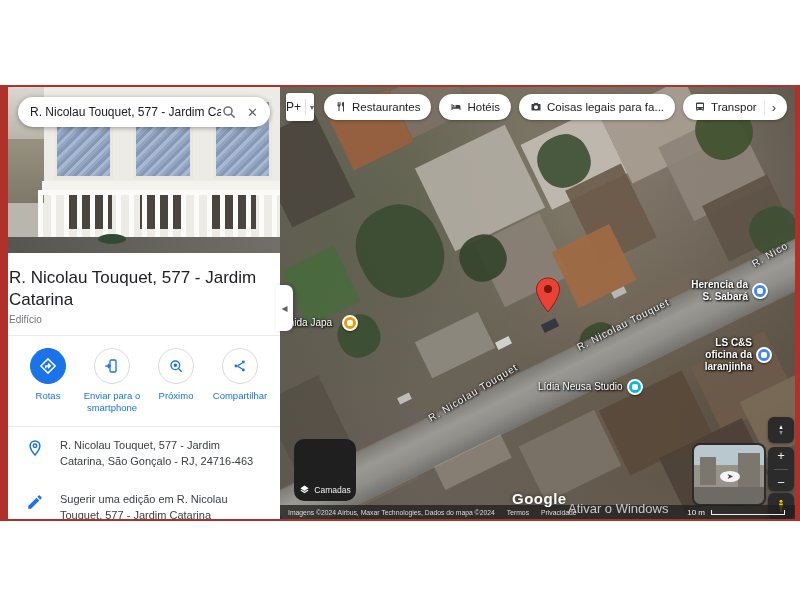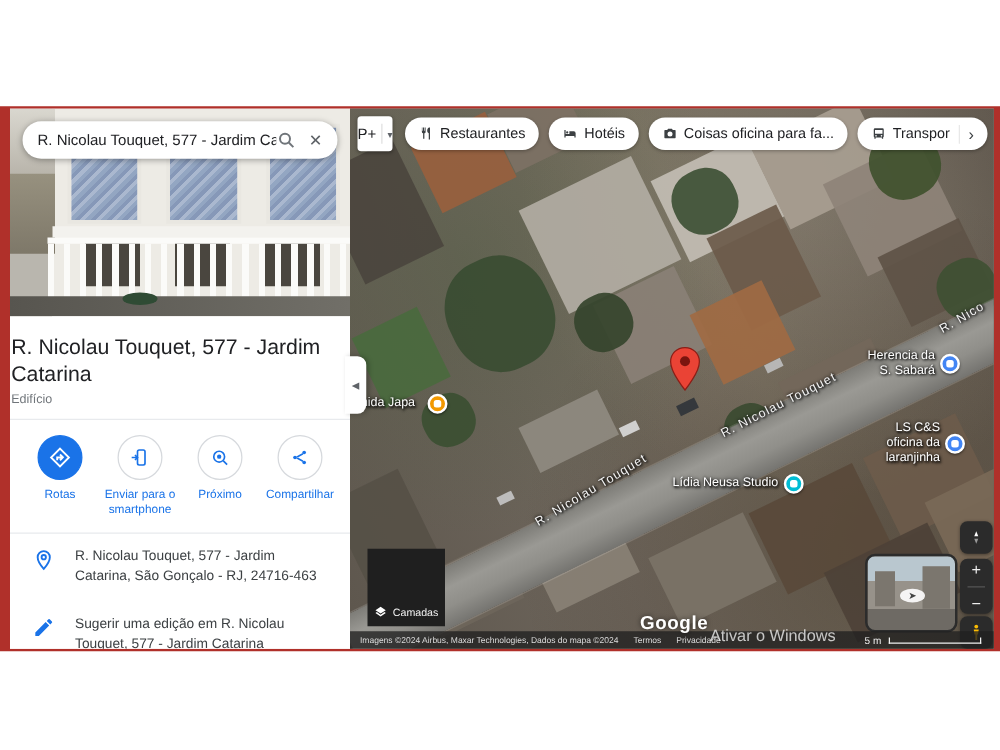"Coisas oficina para fa..." span { text: oficina -> legais }
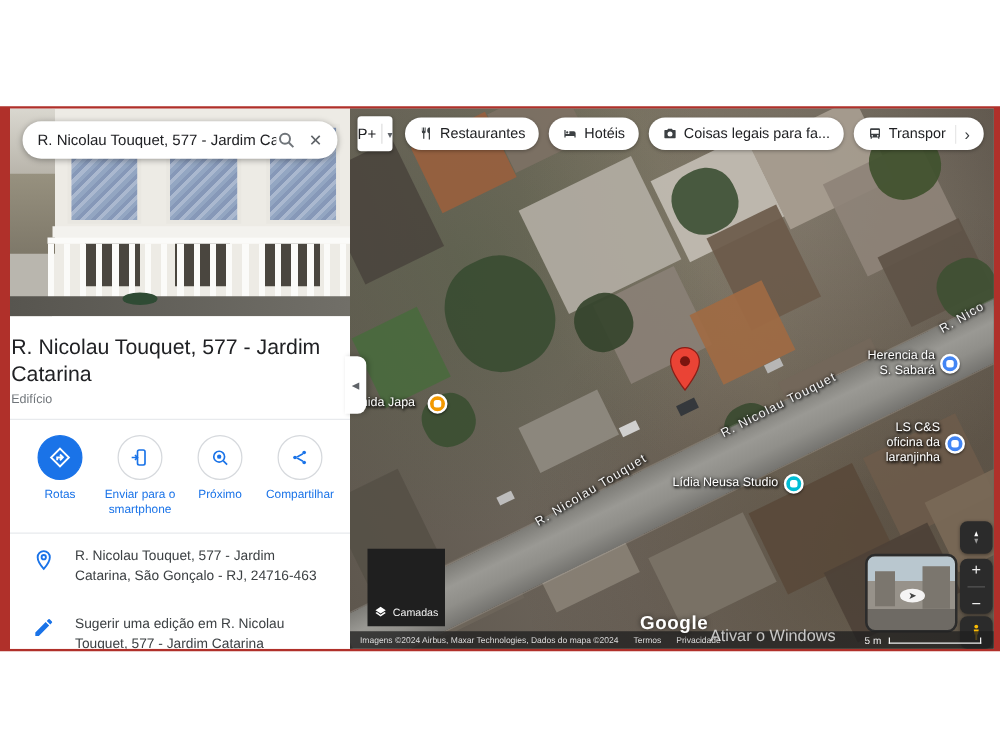"Herencia da S. Sabará" .poiname.r { font-weight: none -> bold }
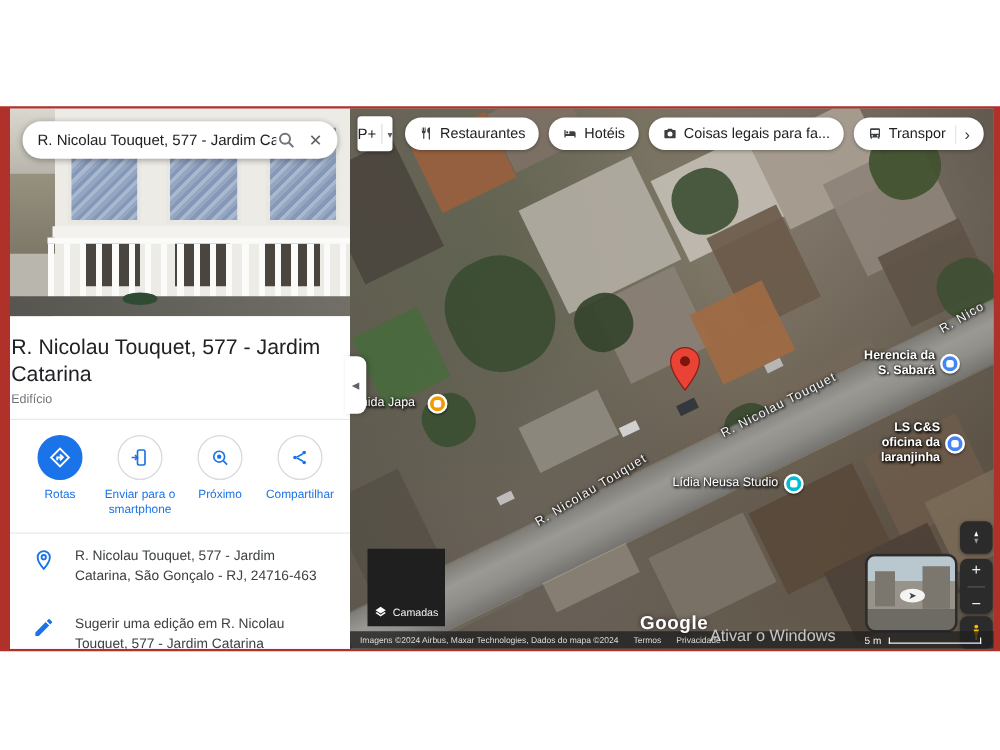"Camadas" .layersbox { border-radius: 0 -> 10px }
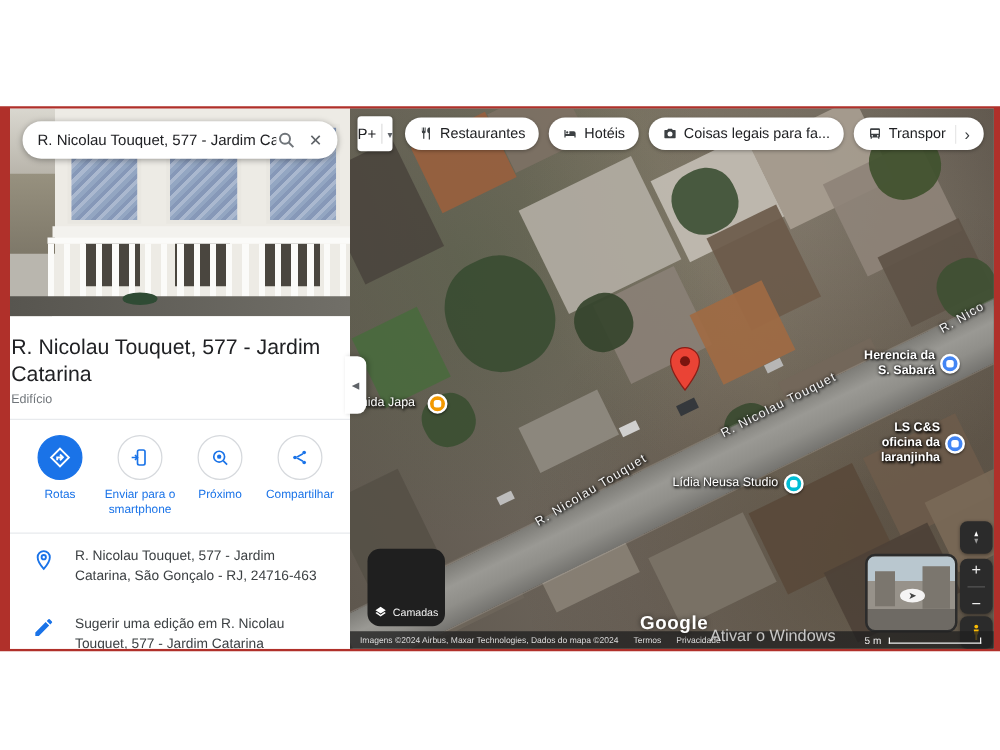"5 m" span.scaletext { text: 5 -> 10 }
